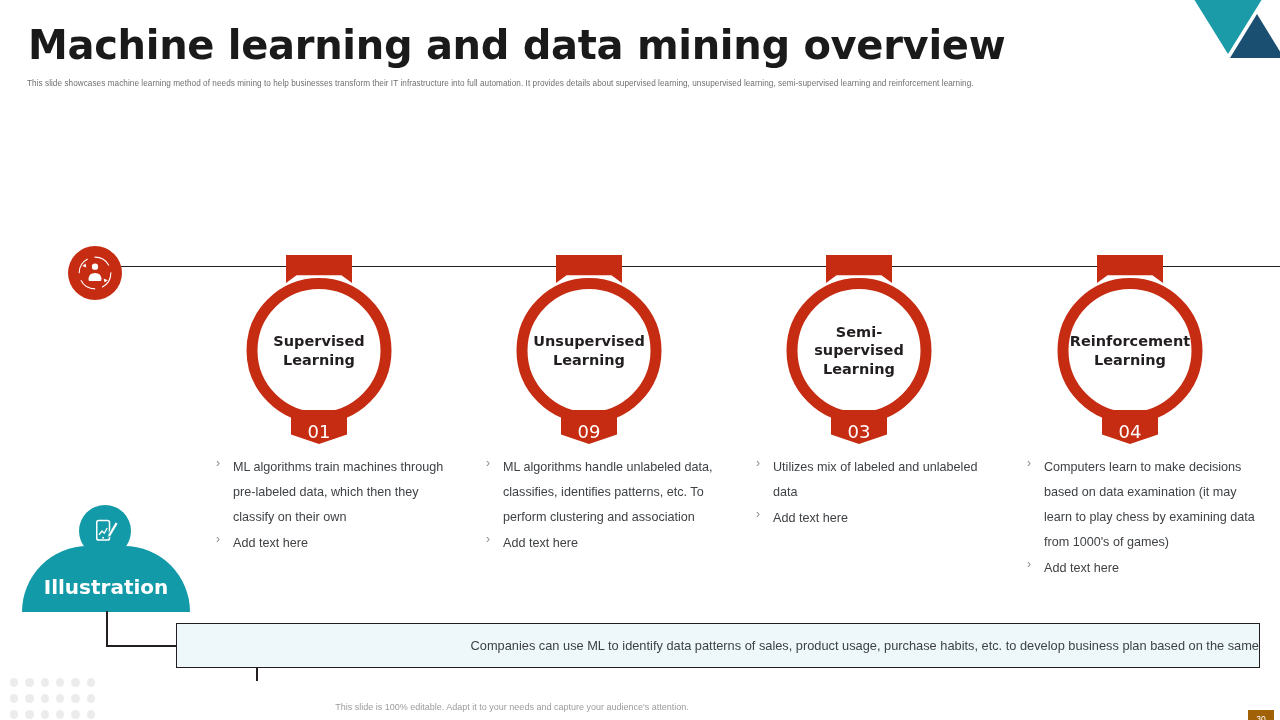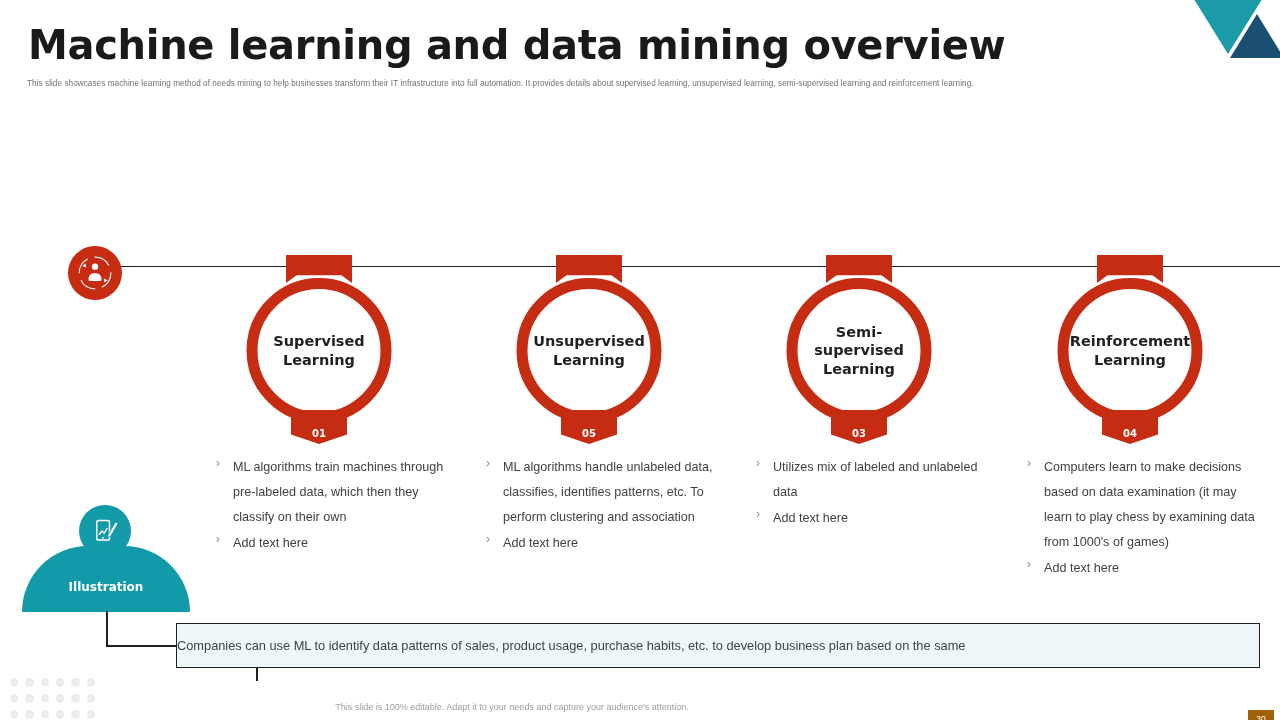"01" .numtag span { font-size: 10px -> 18px; font-weight: 700 -> 400; margin-top: 18px -> 11px }
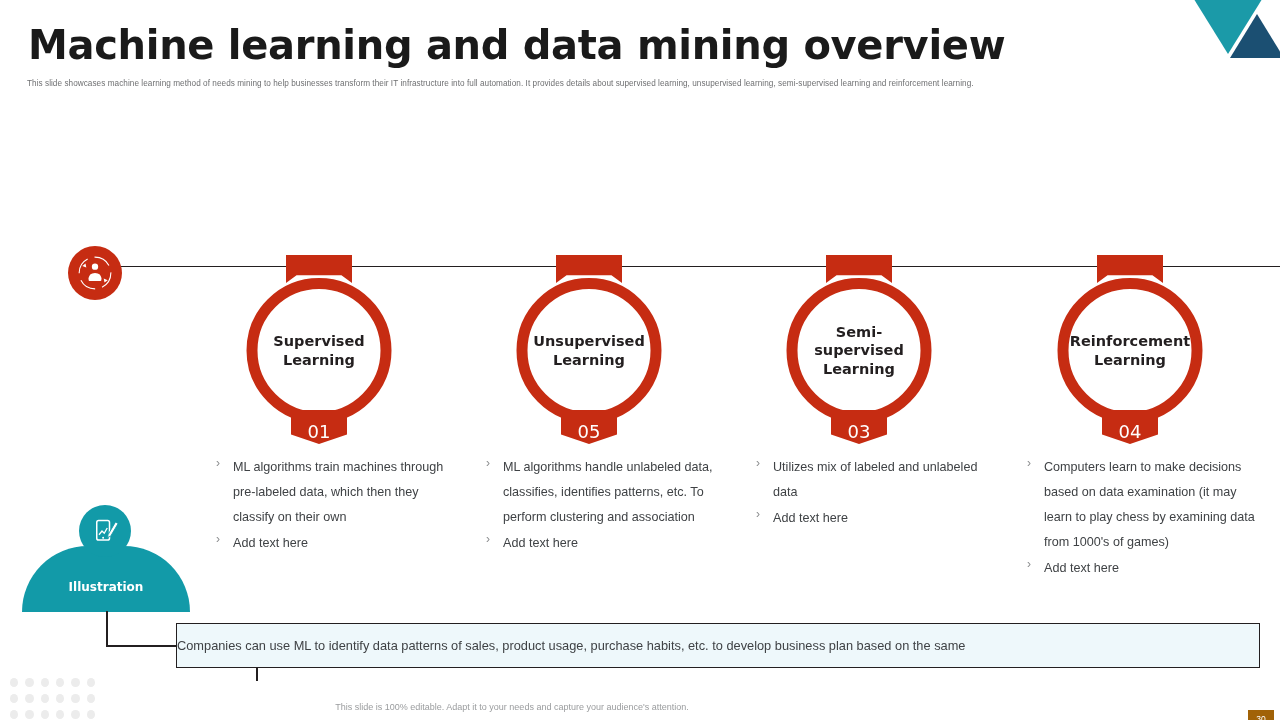"05" span { text: 05 -> 09 }
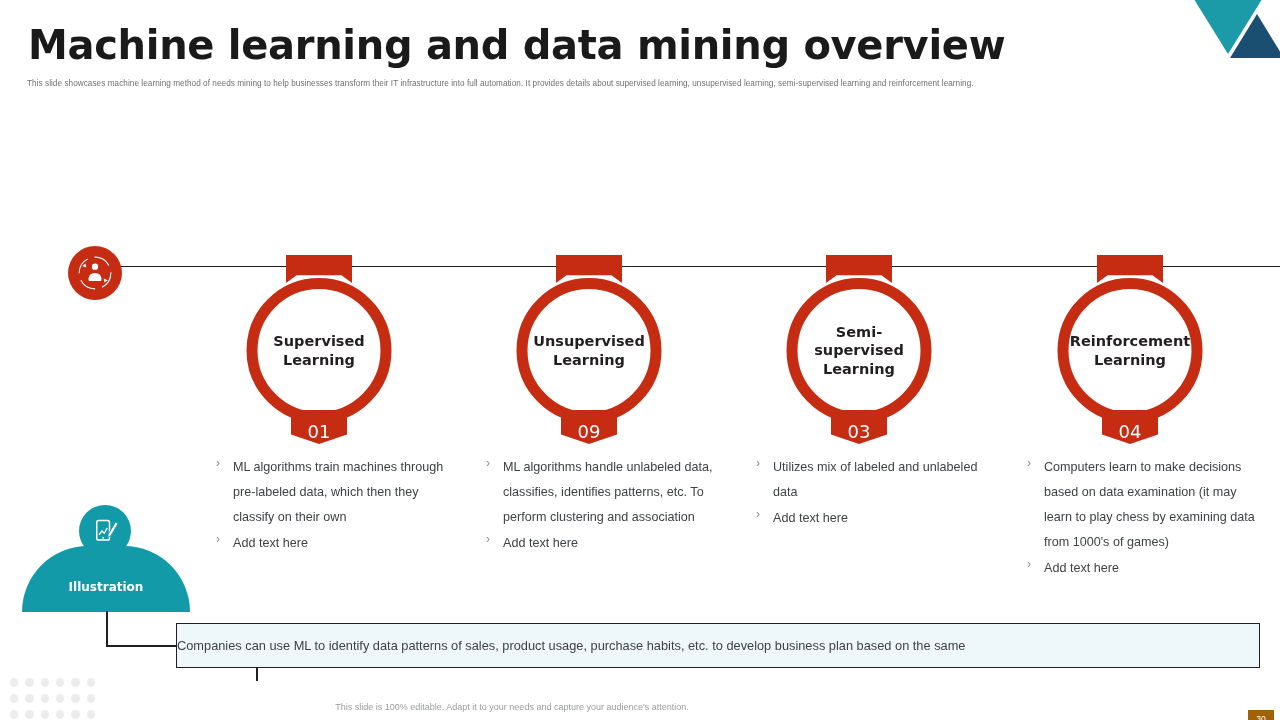"Illustration" .illus-label { font-size: 12px -> 20px }
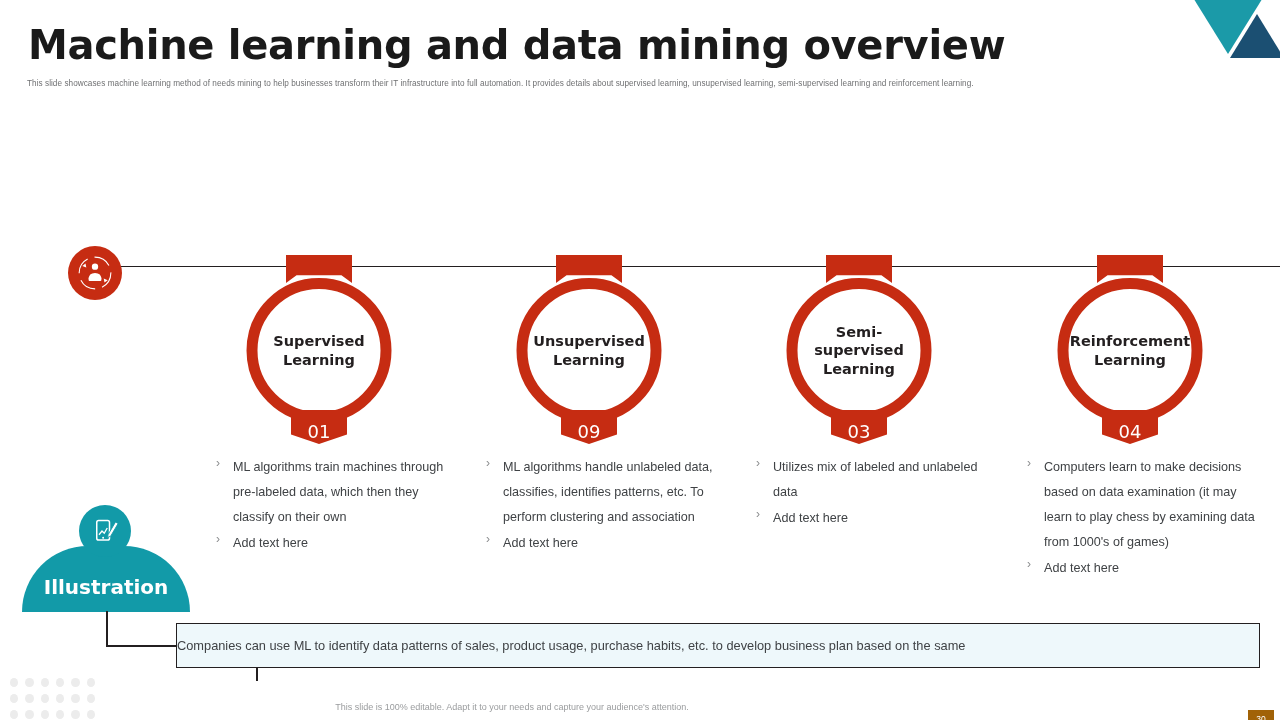"Companies can use ML to" .note { justify-content: flex-start -> flex-end }
